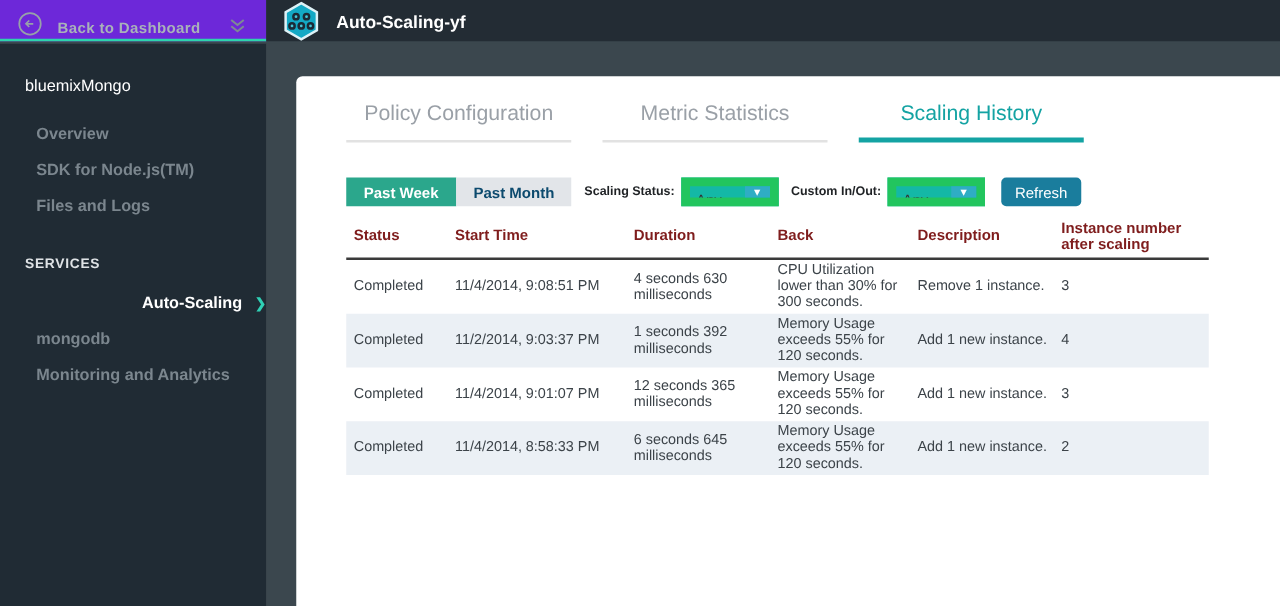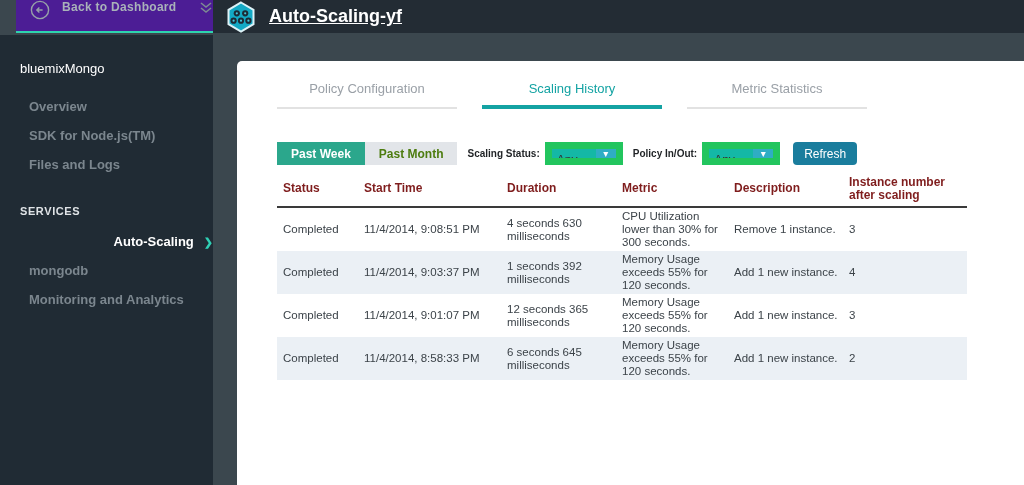"Back to Dashboard" .topbar-left { align-items: flex-start -> flex-end; background: #4c1d95 -> #6d28d9; margin-left: 16px -> none }
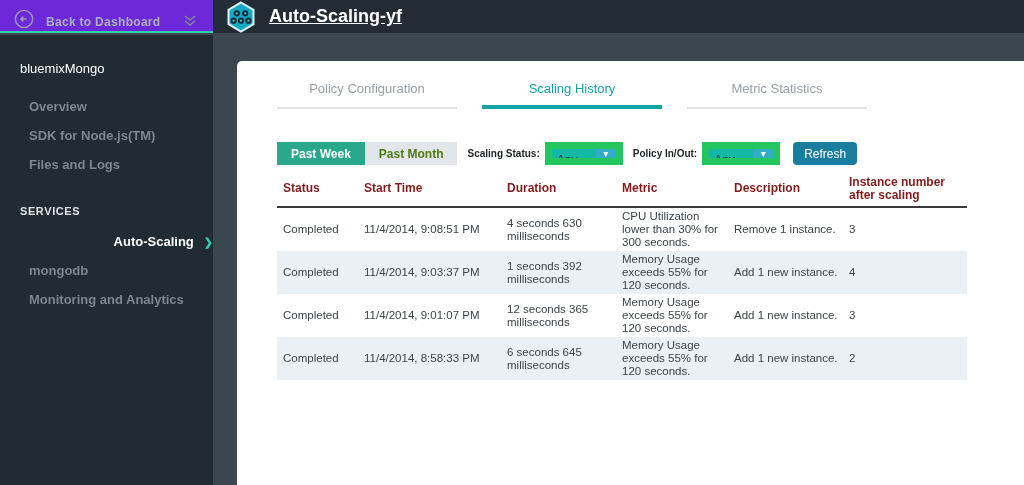"Auto-Scaling-yf" .app-title { font-size: 18px -> 14px; text-decoration: underline -> none }
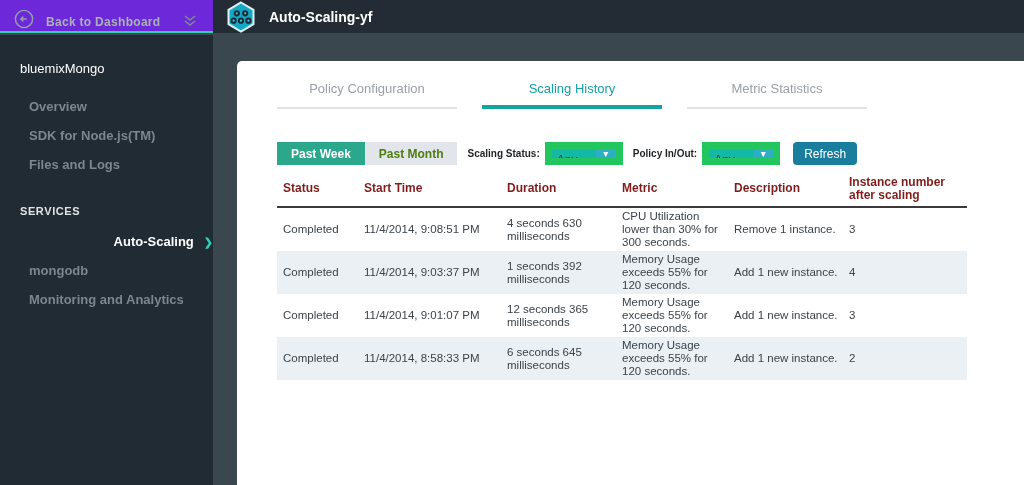"Policy Configuration" .tab { font-size: 13px -> 17px }
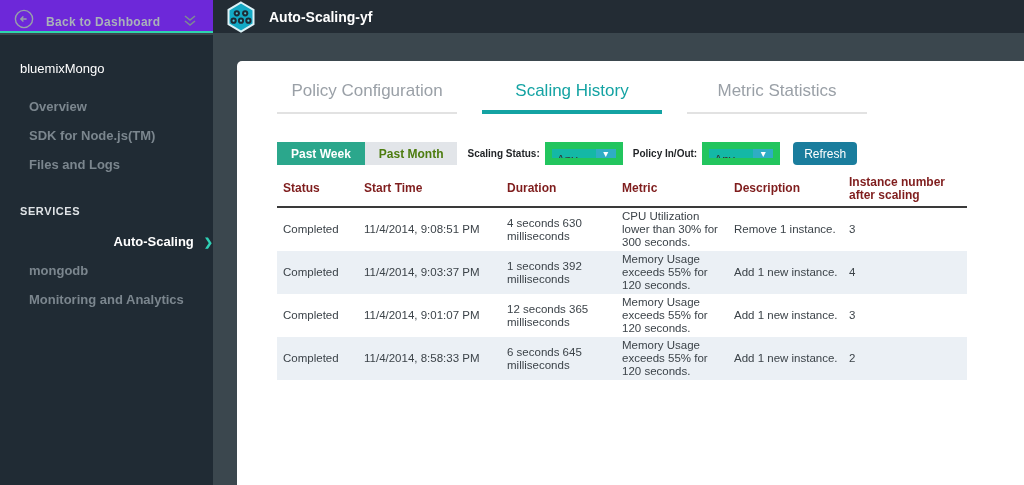"Scaling History" div.tab { order: before "Metric Statistics" -> after "Metric Statistics" }
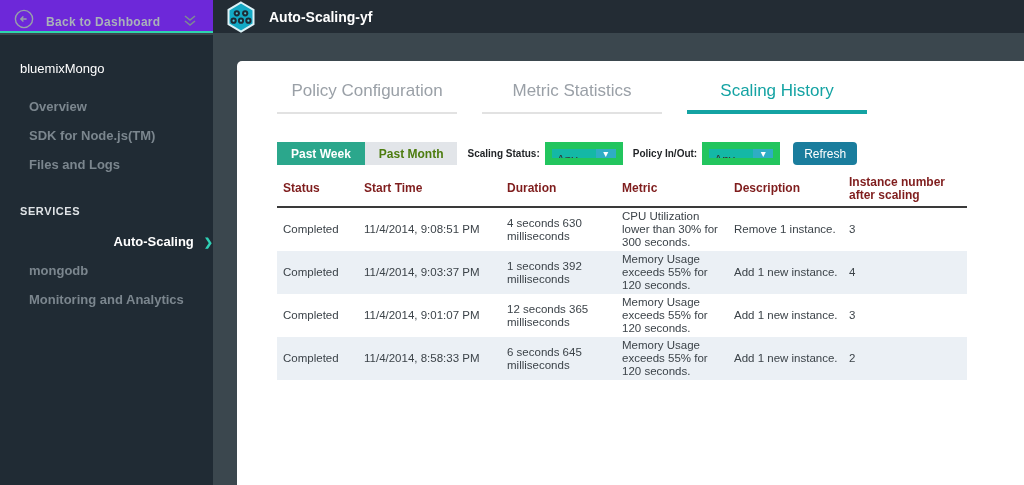"Past Month" .range-btn { color: #4d7c0f -> #0c4a6e }
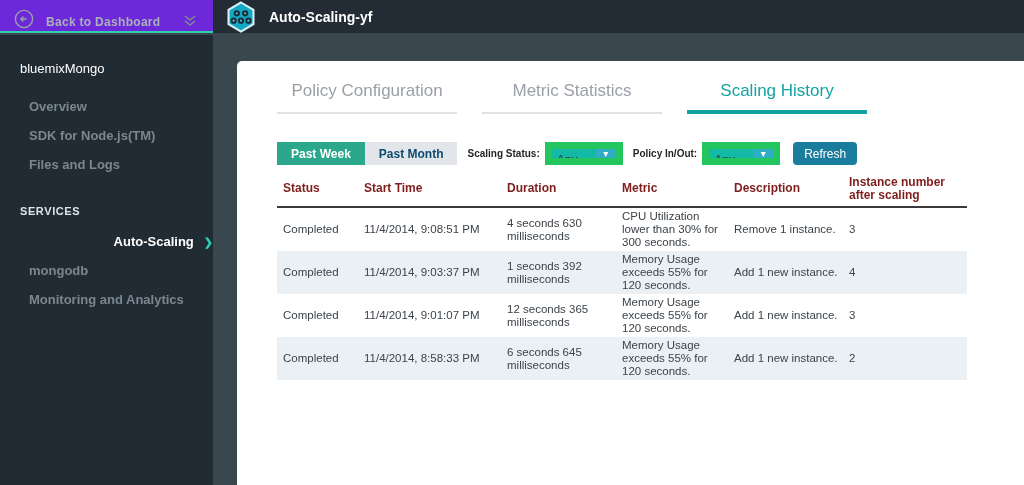"Policy In/Out:" span.flt-label { text: Policy -> Custom }
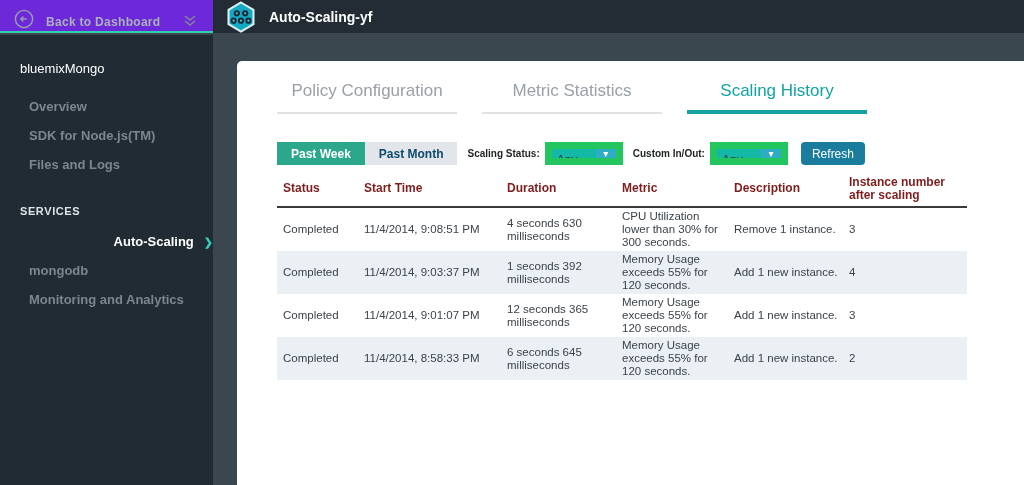"Metric" div { text: Metric -> Back }
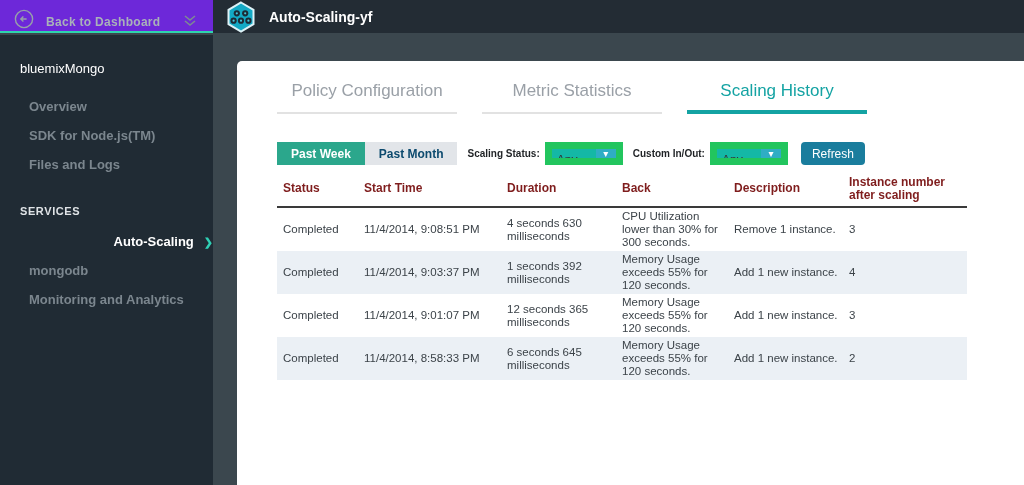"11/4/2014, 9:03:37 PM" div { text: 11/4/2014 -> 11/2/2014 }
